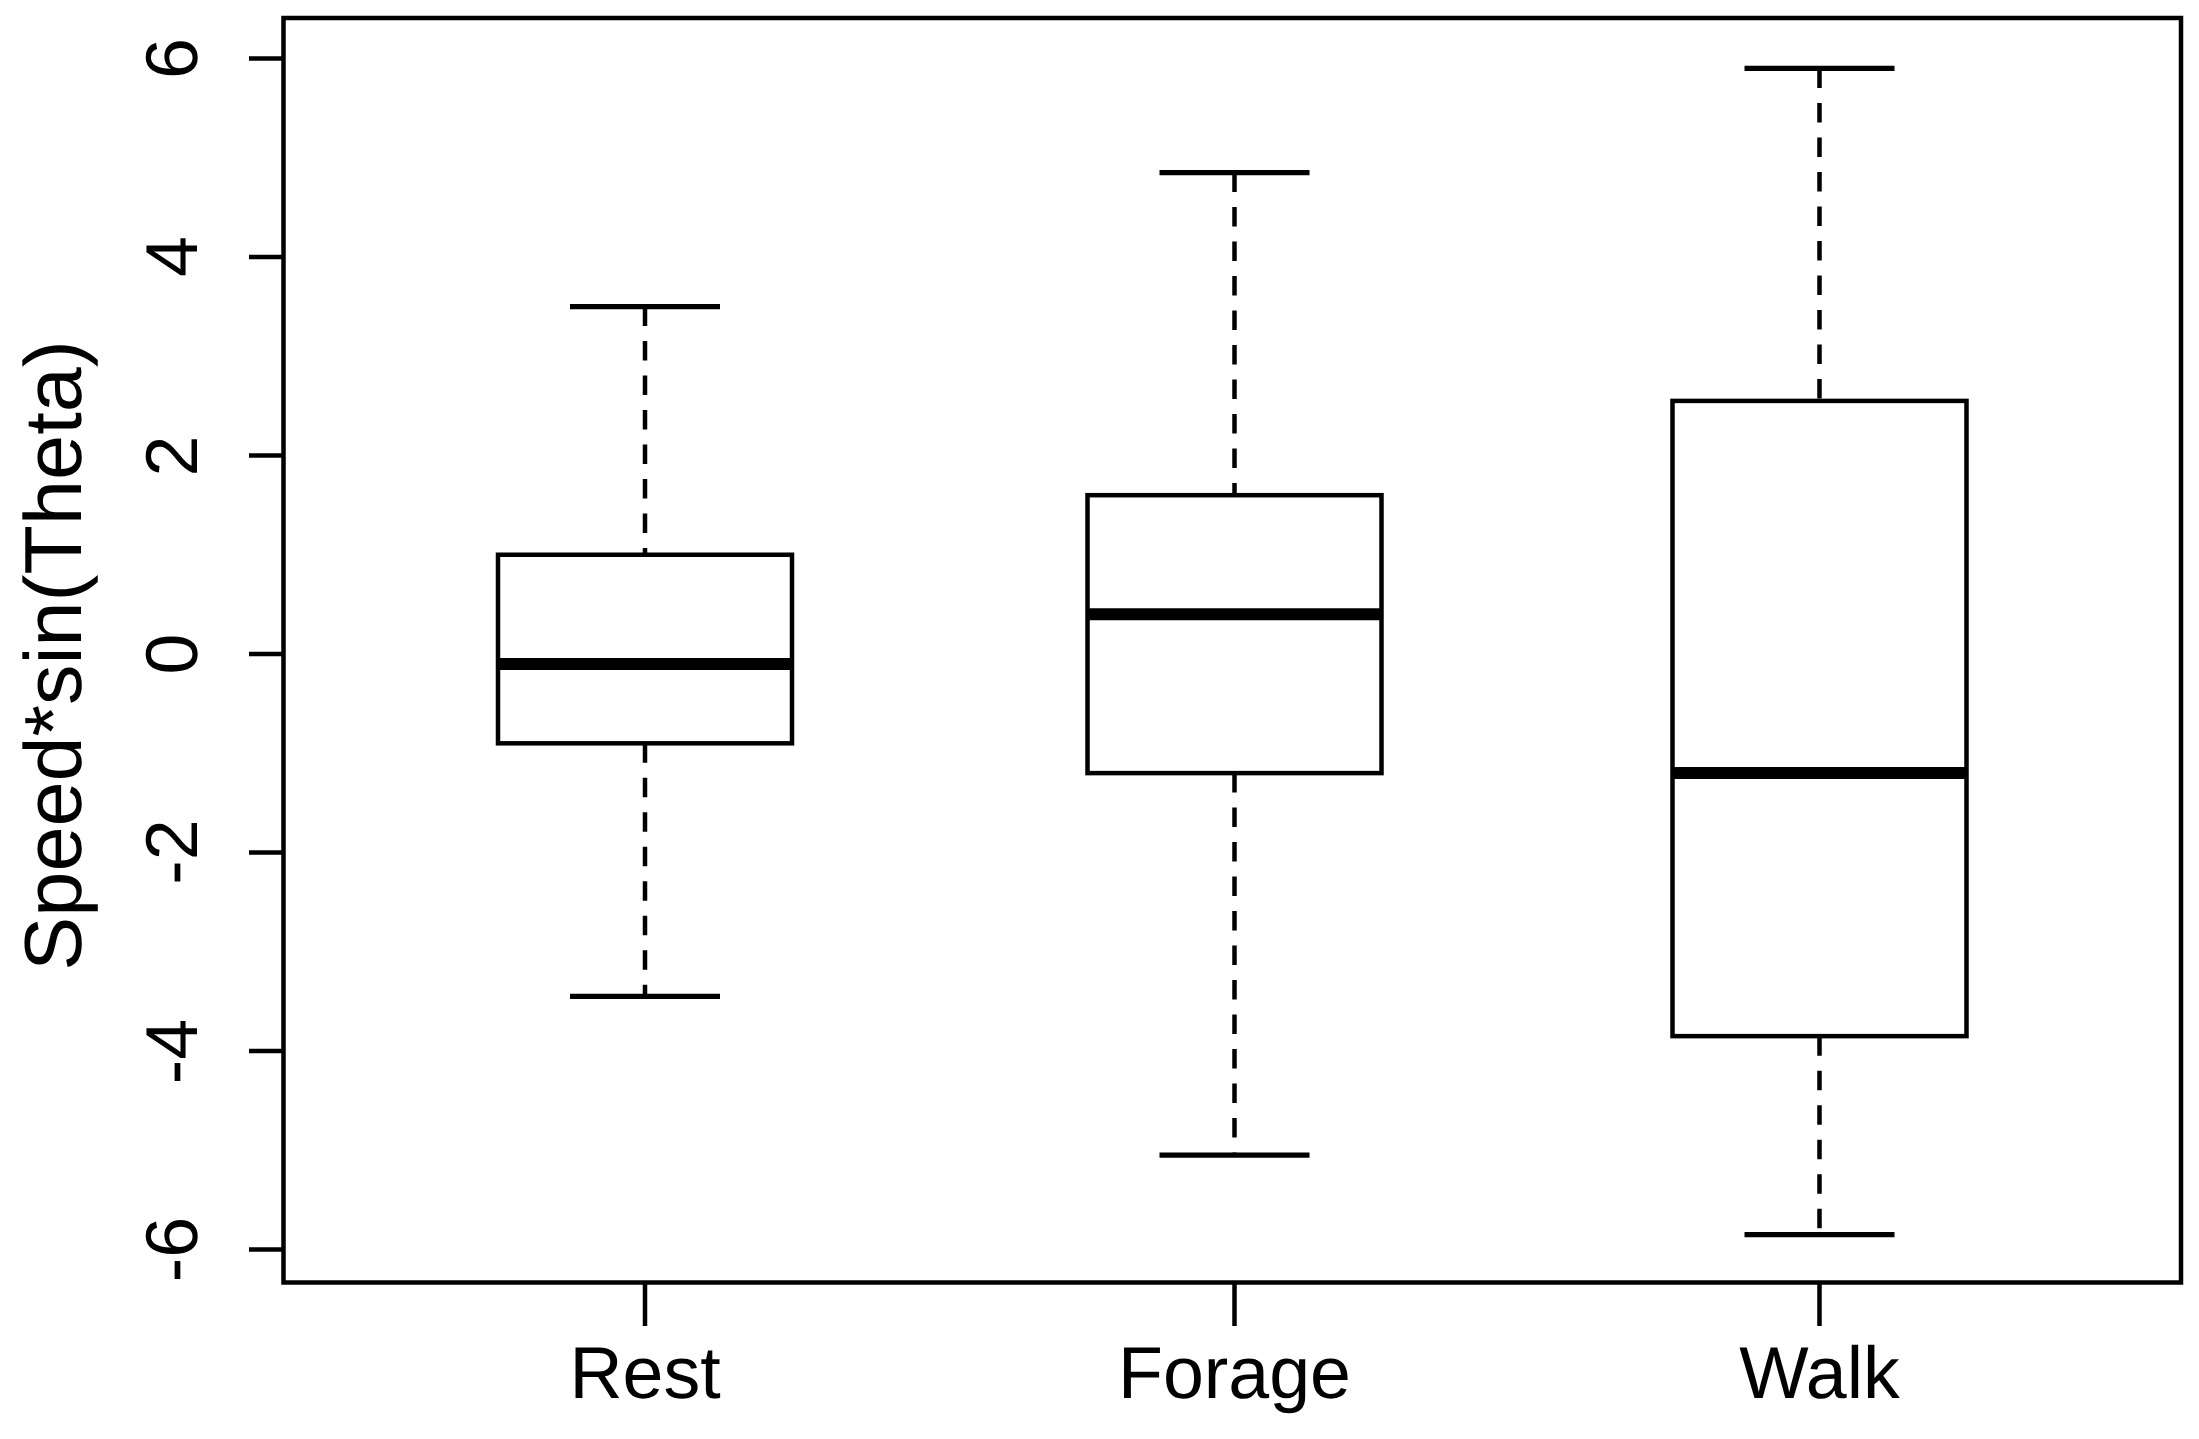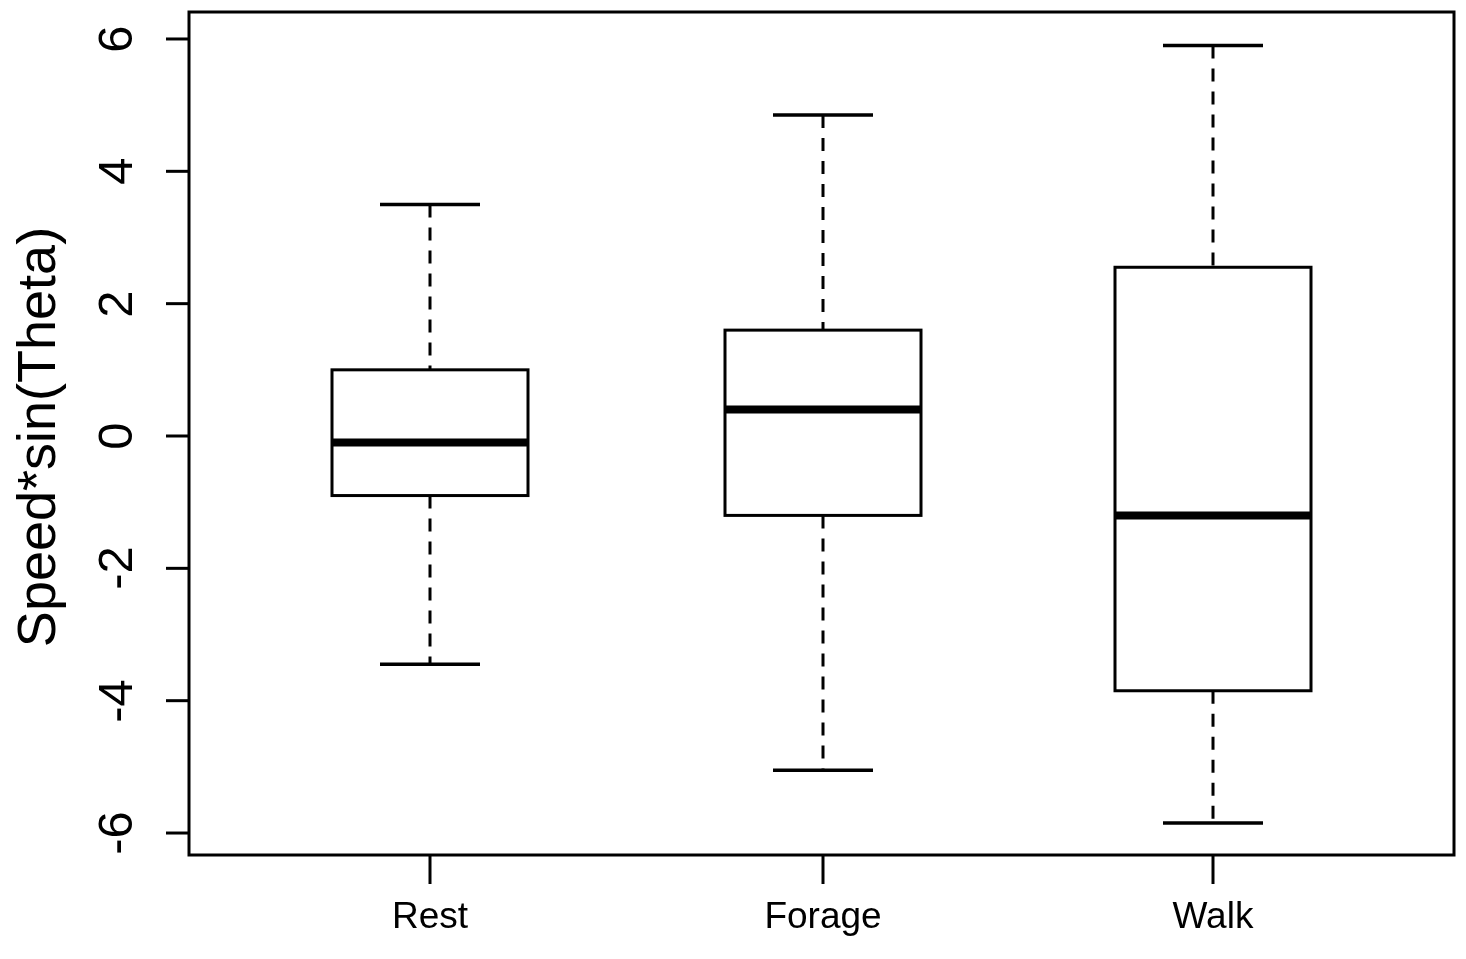"Rest" .xtick-label { font-size: 37px -> 49px }
